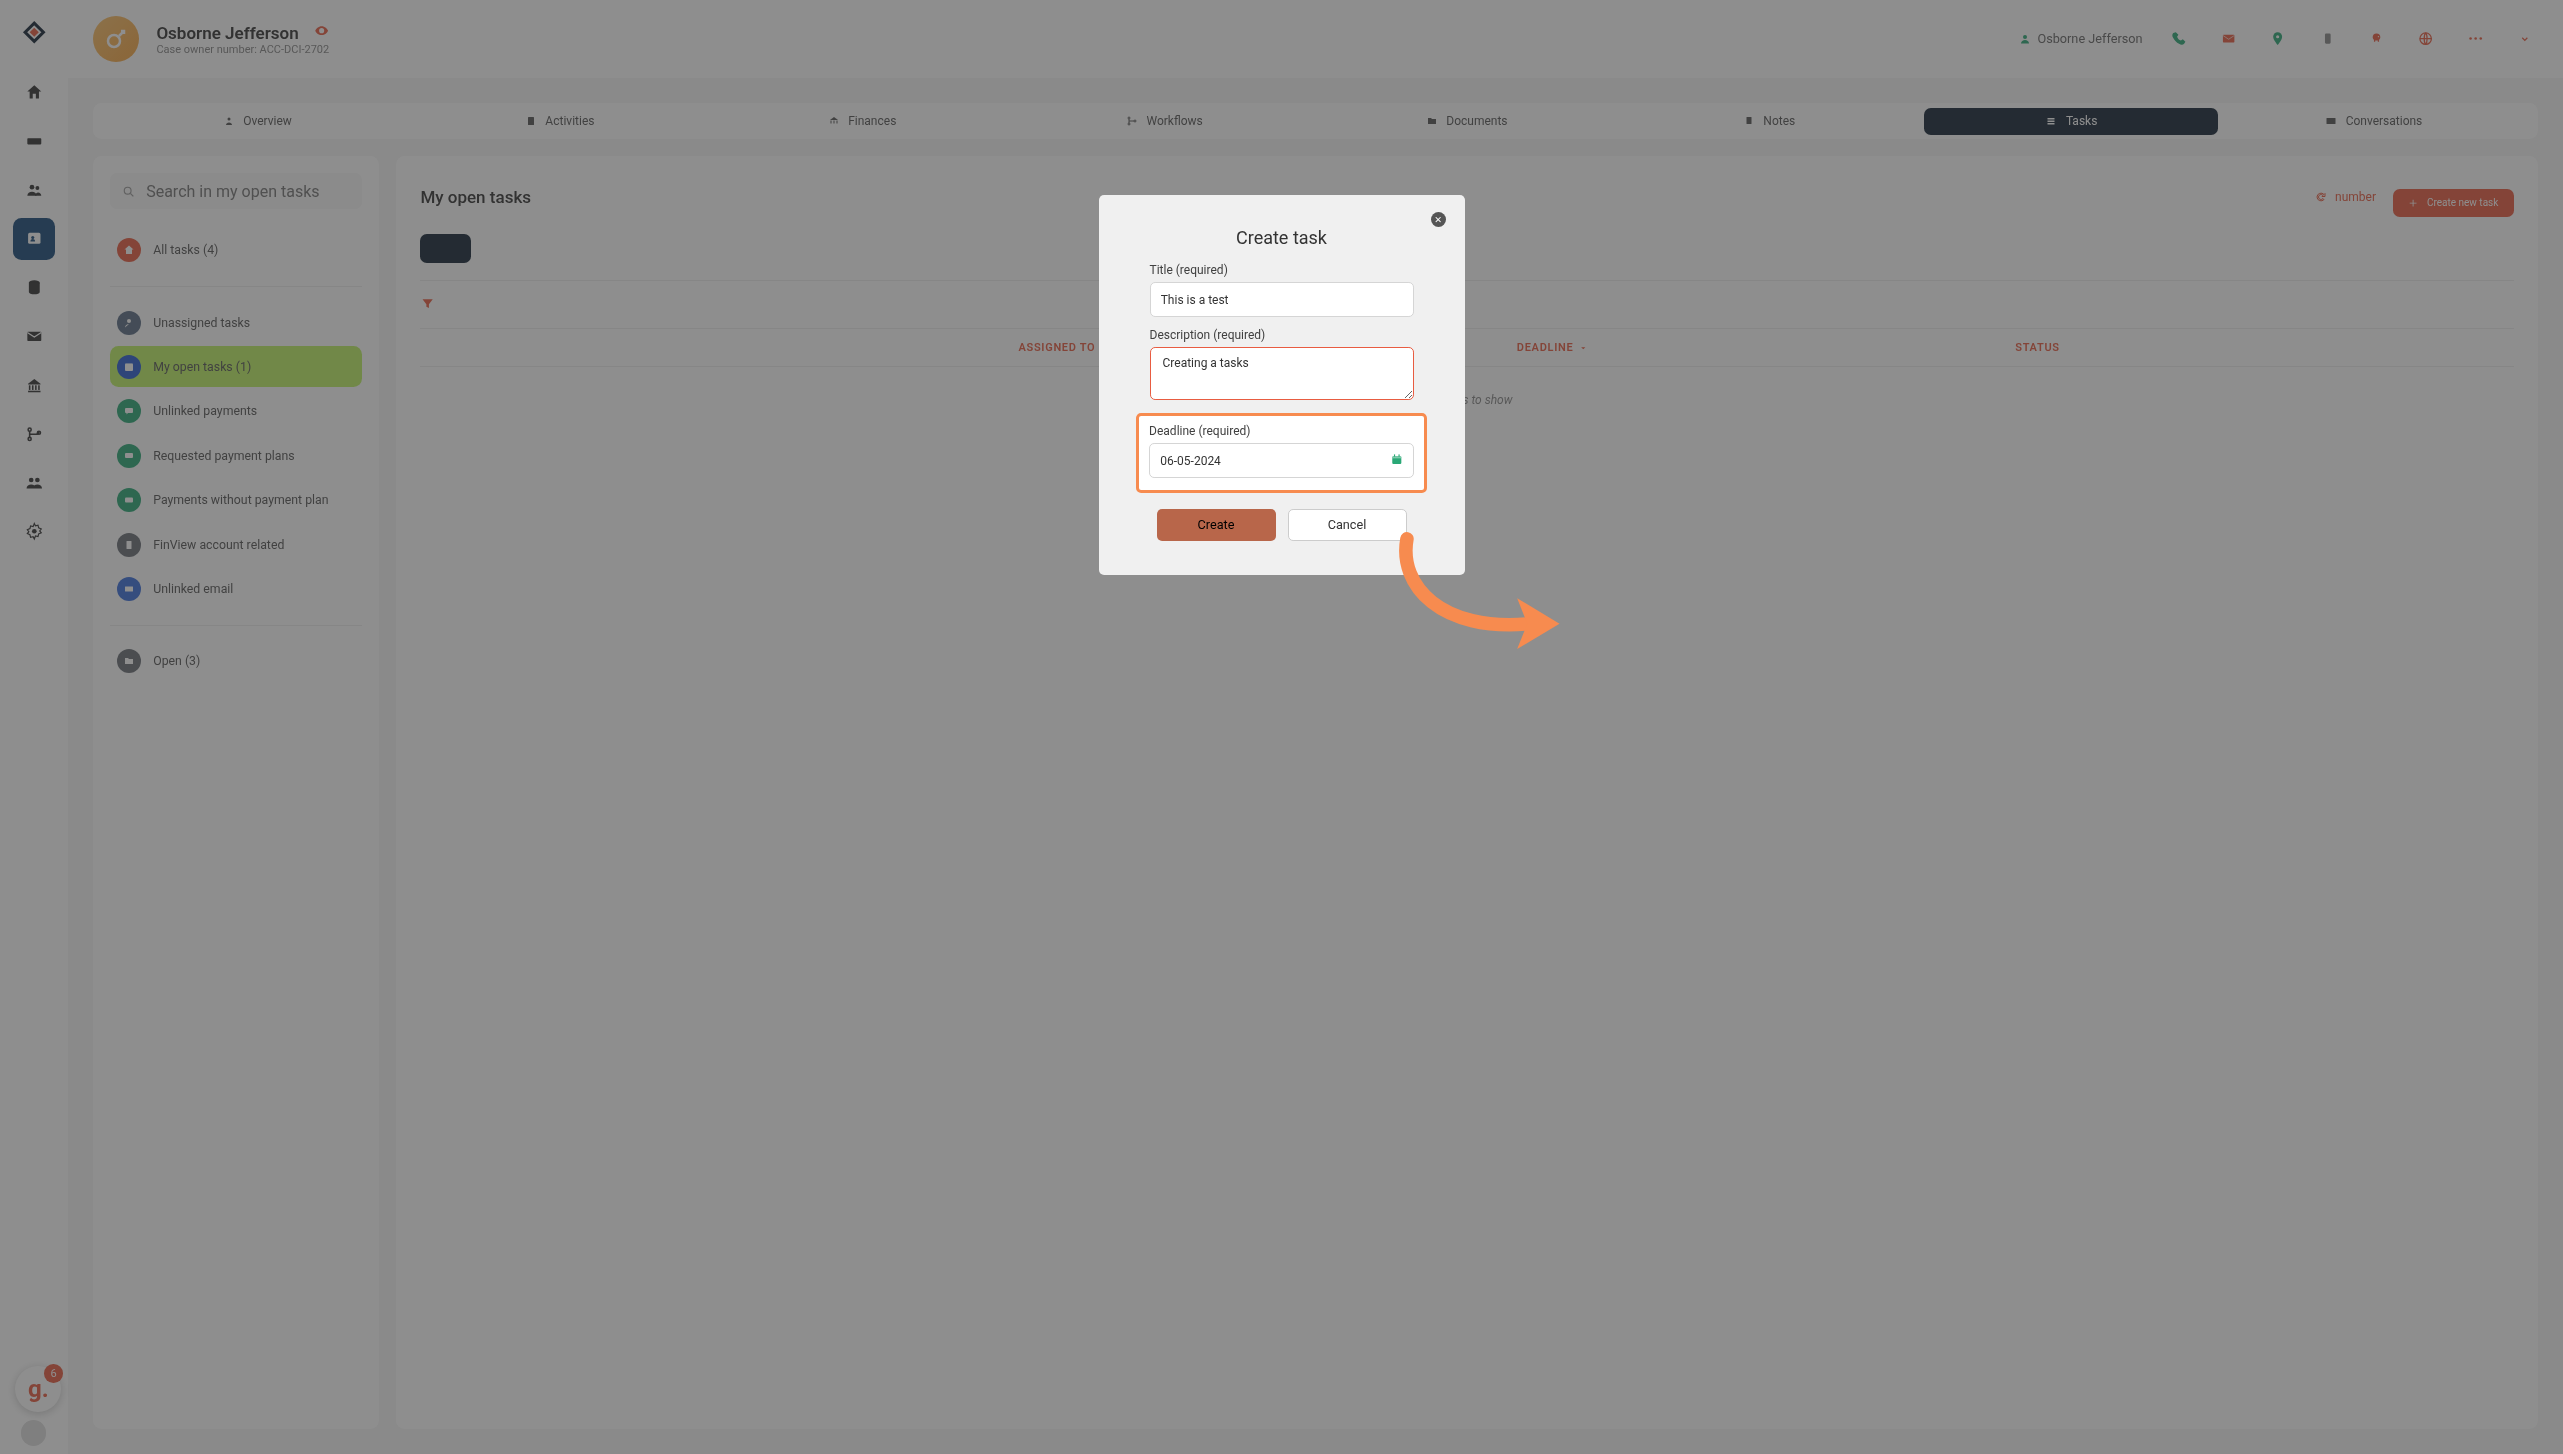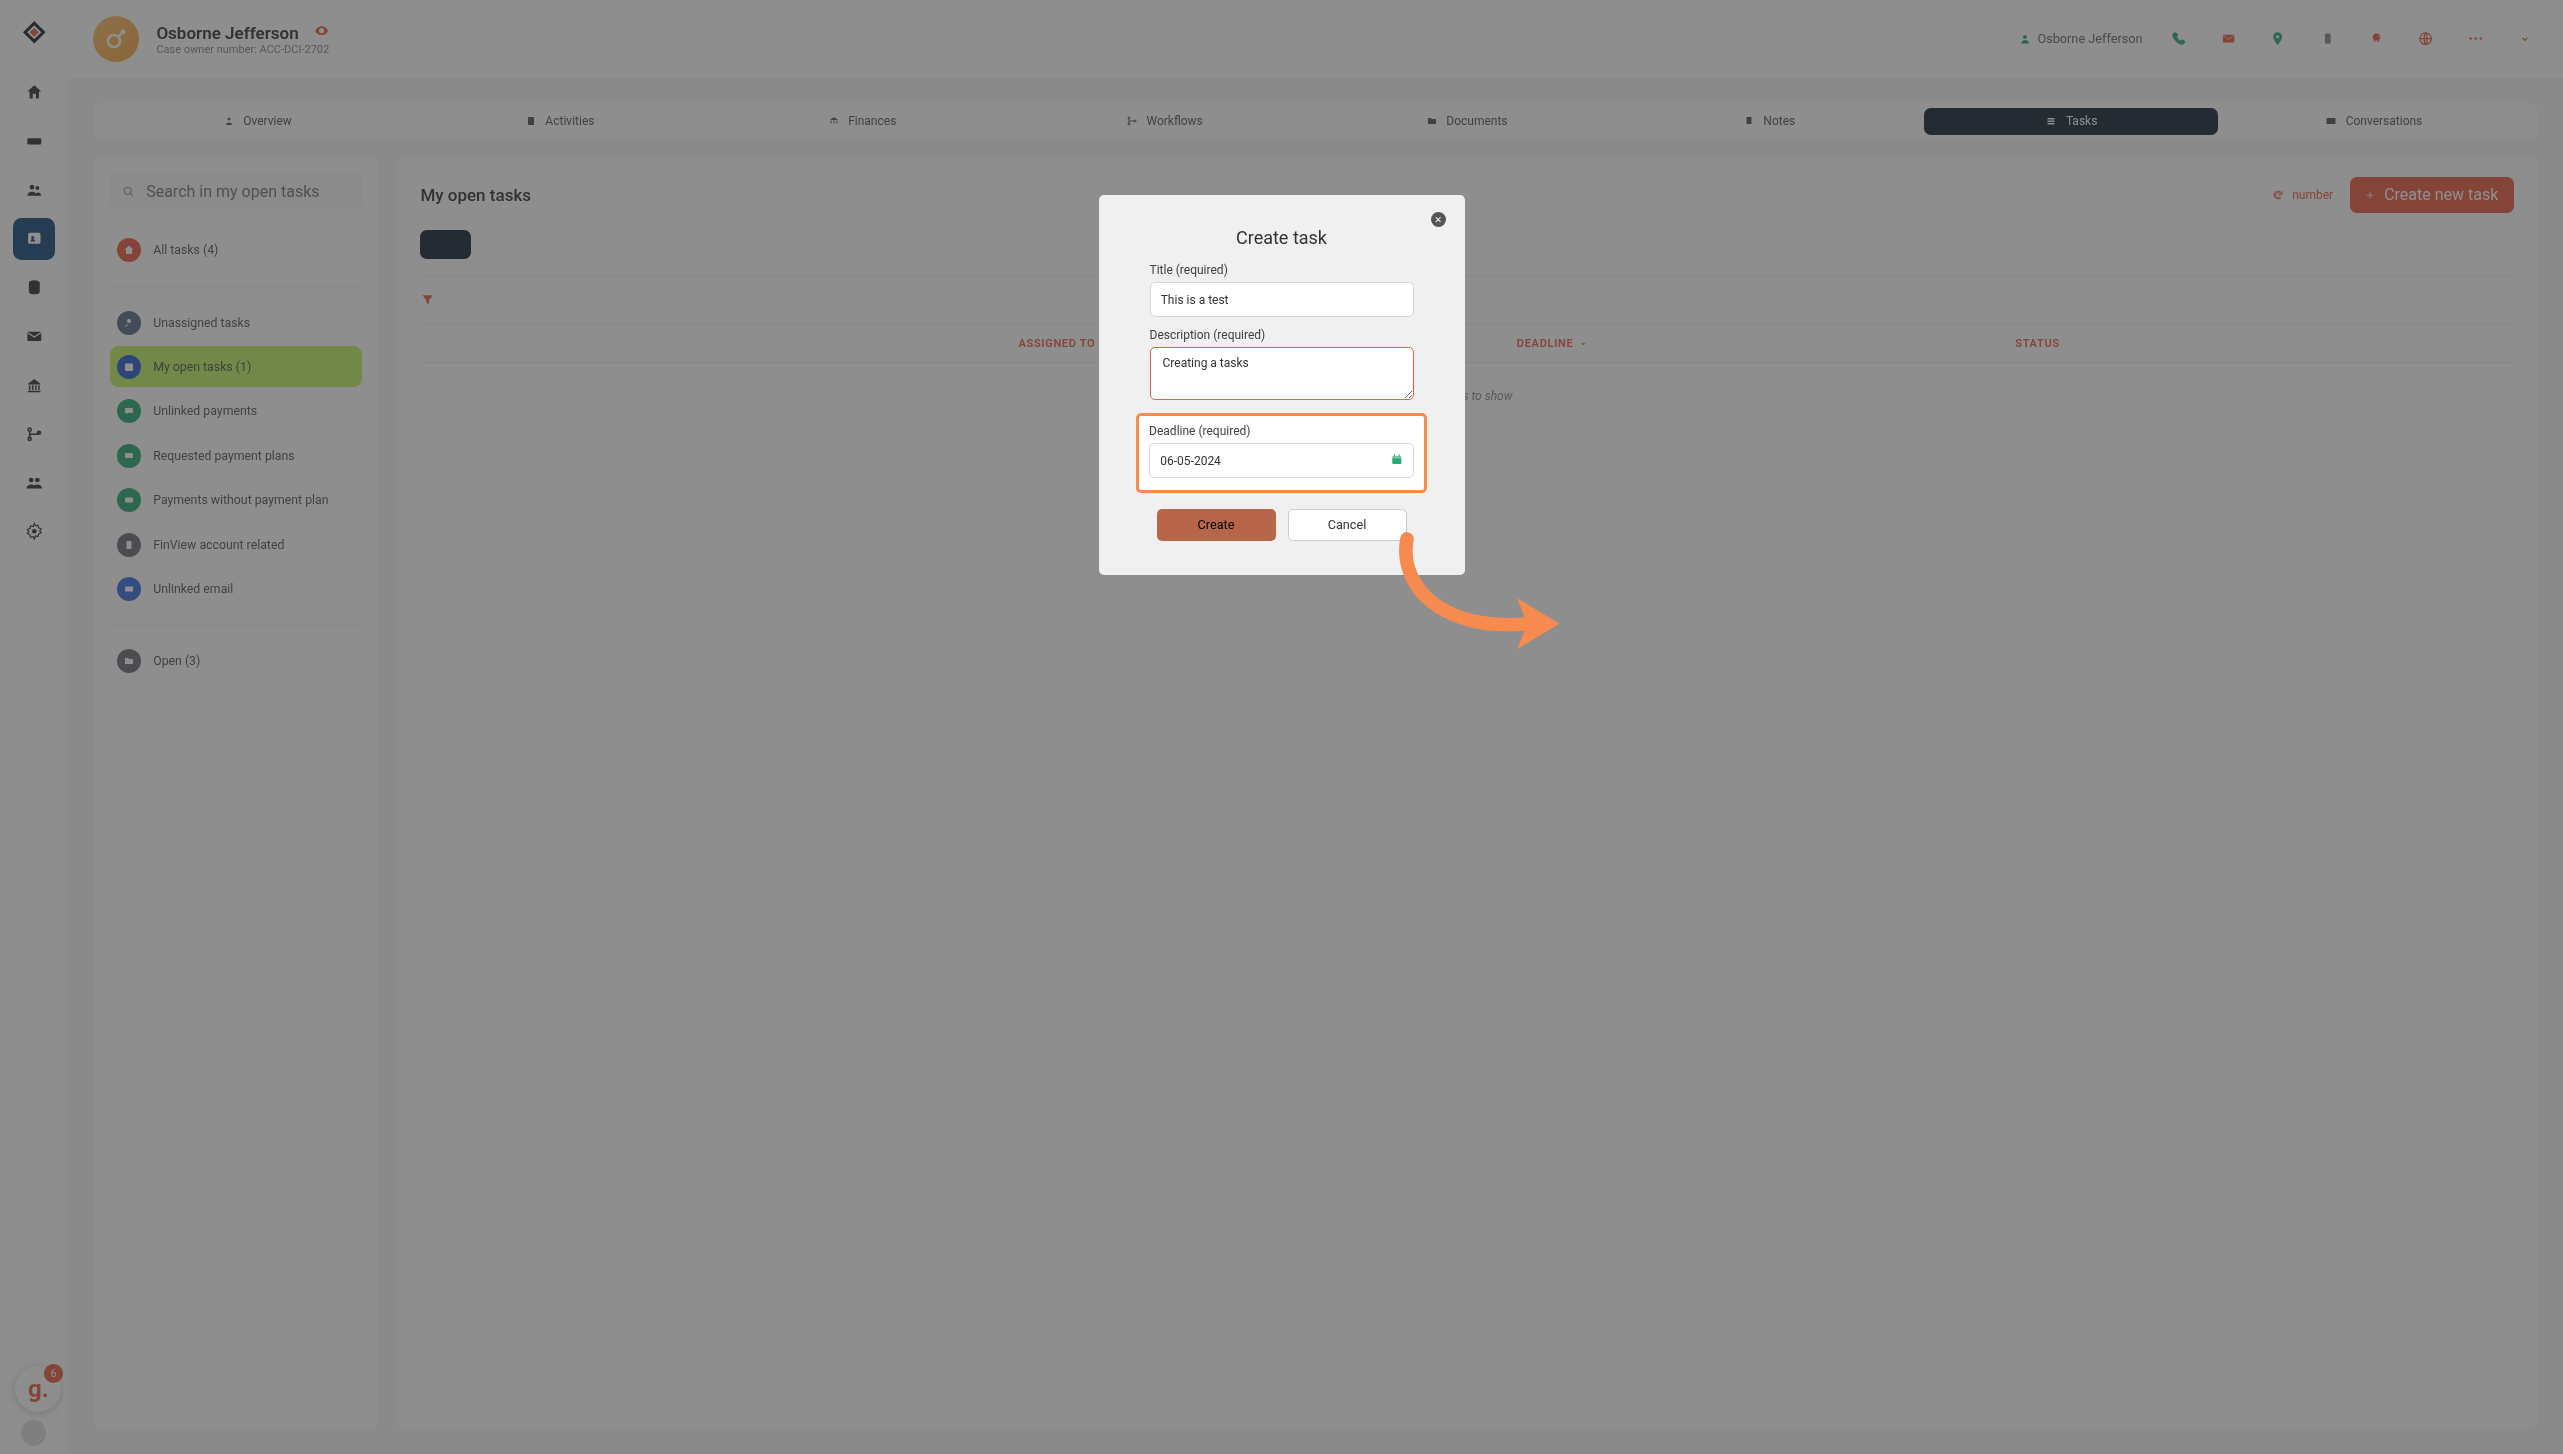"Create new task" .create-btn { font-size: 16px -> 10px; margin-top: none -> 12px }
